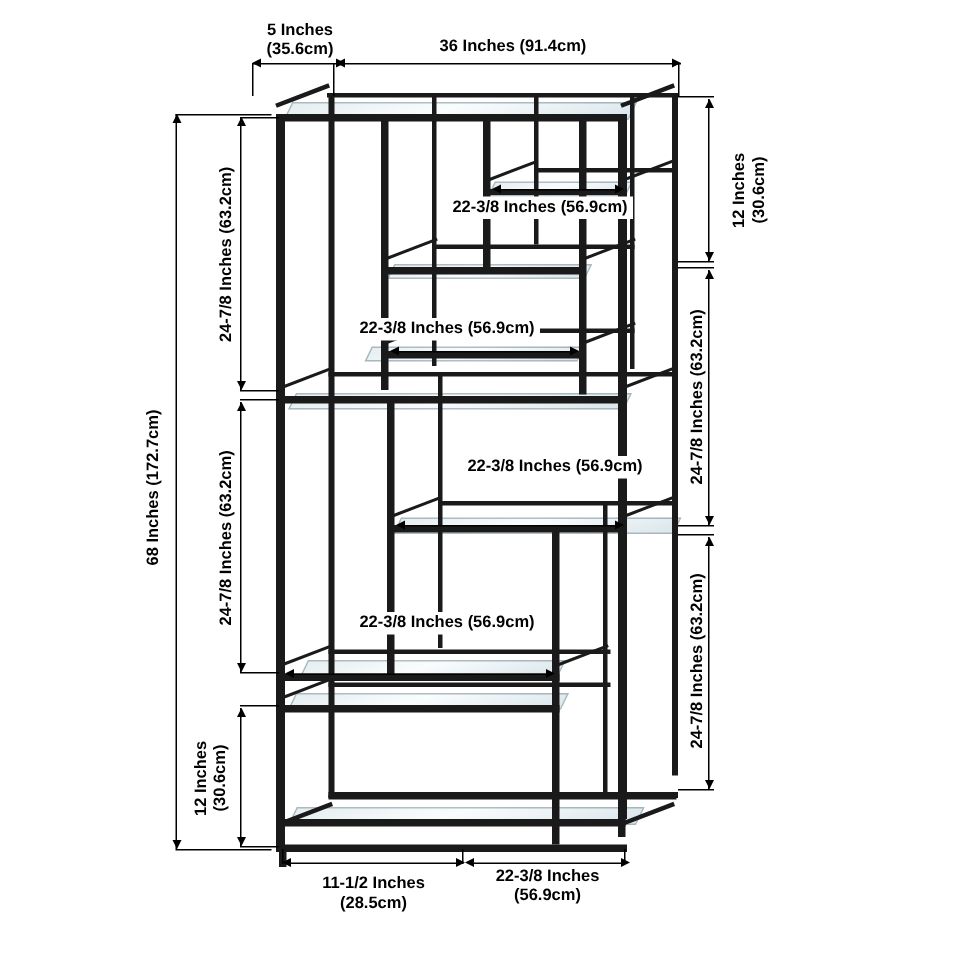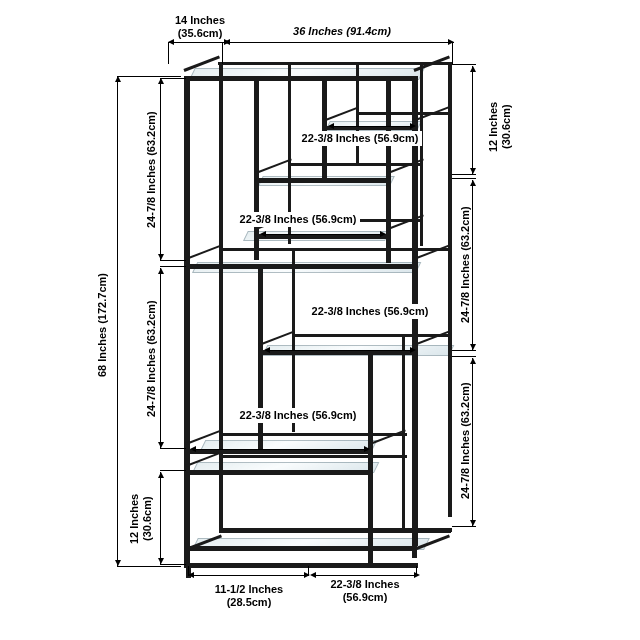"14 Inches" span { text: 14 -> 5 }
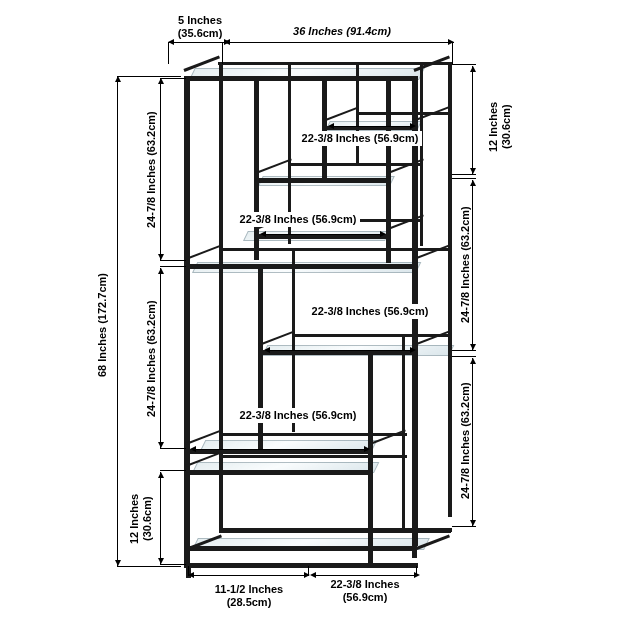"36 Inches (91.4cm)" div.label { font-style: italic -> none }
